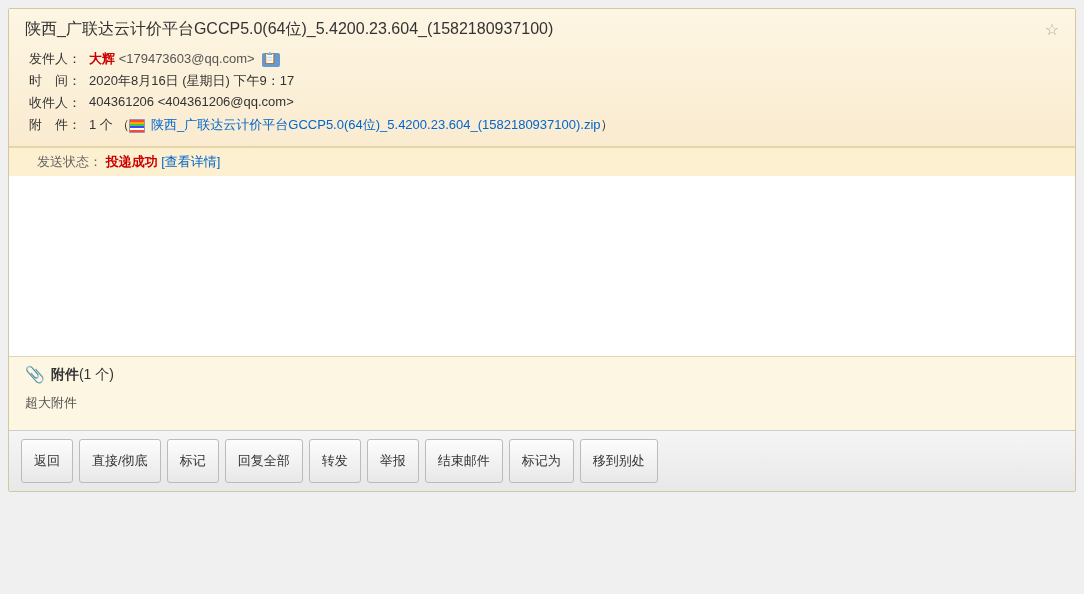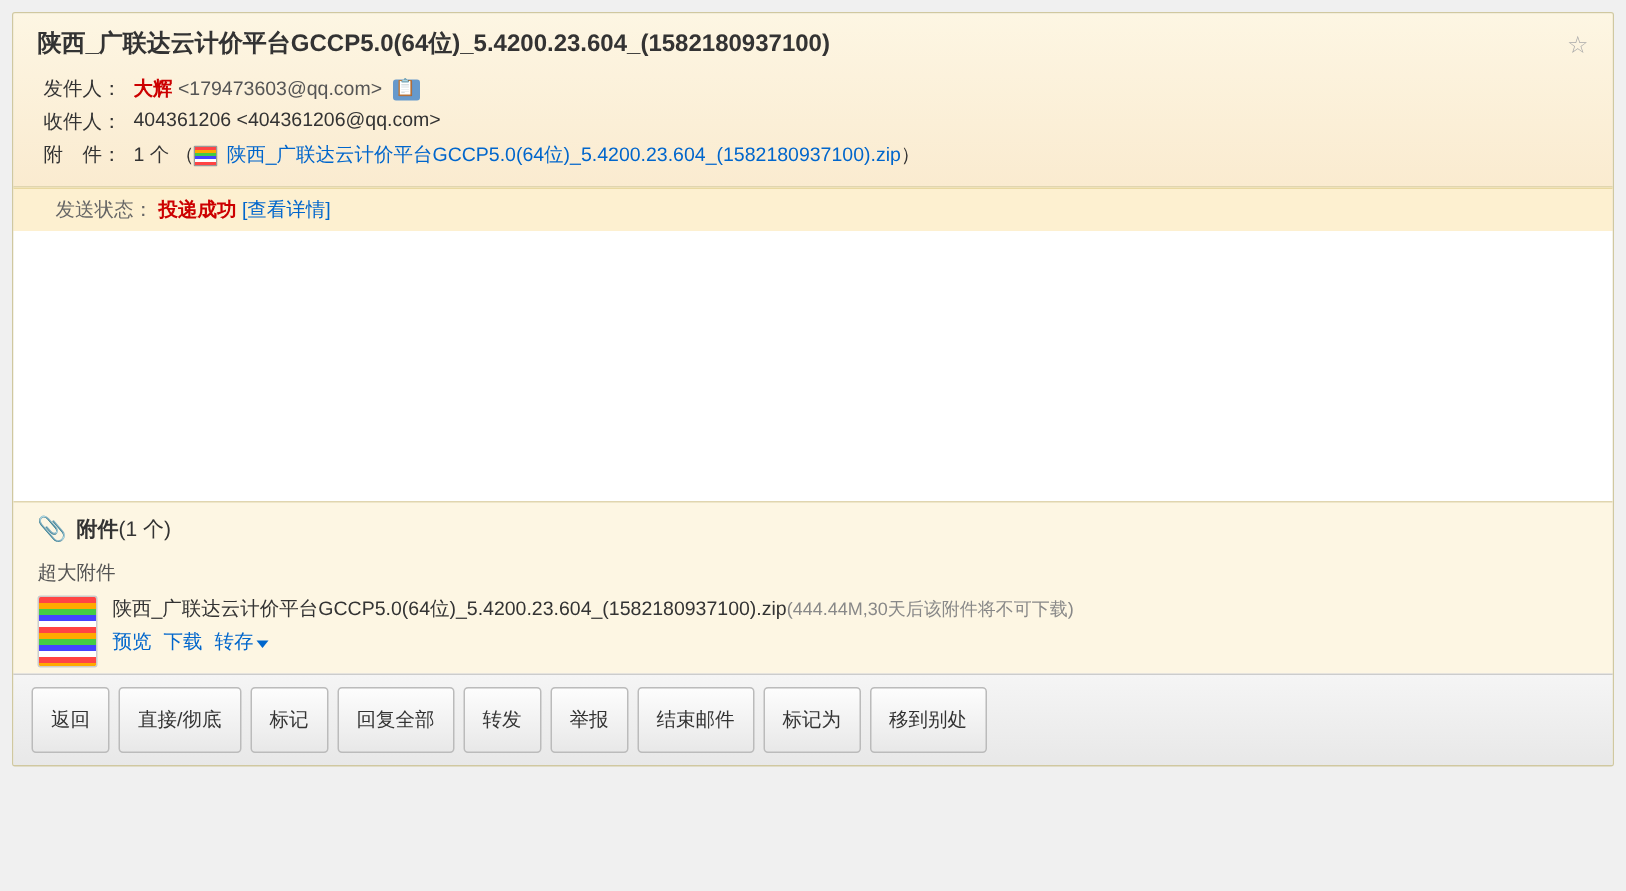"陕西_广联达云计价平台GCCP5.0(64位)_5.4200.23.604_(1582180937100)" .email-title { font-weight: bold -> normal }
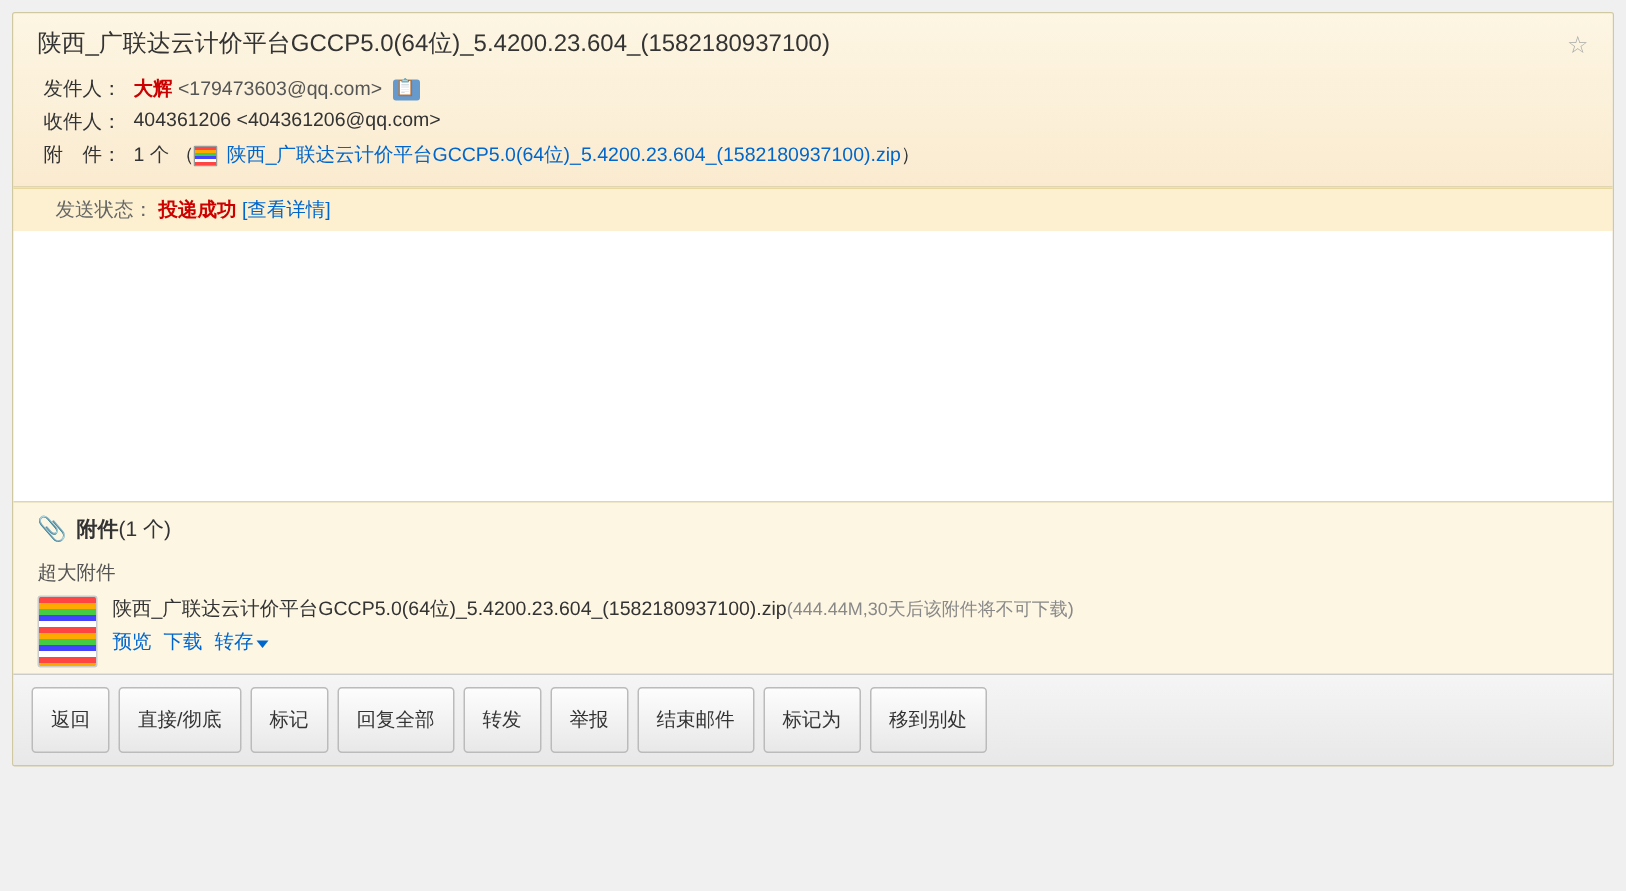"时 间：" tr { html: none -> <tr> <td>时 间：</td> <td>2020年8月16日 (星期日) 下午9：17</td> </tr> }
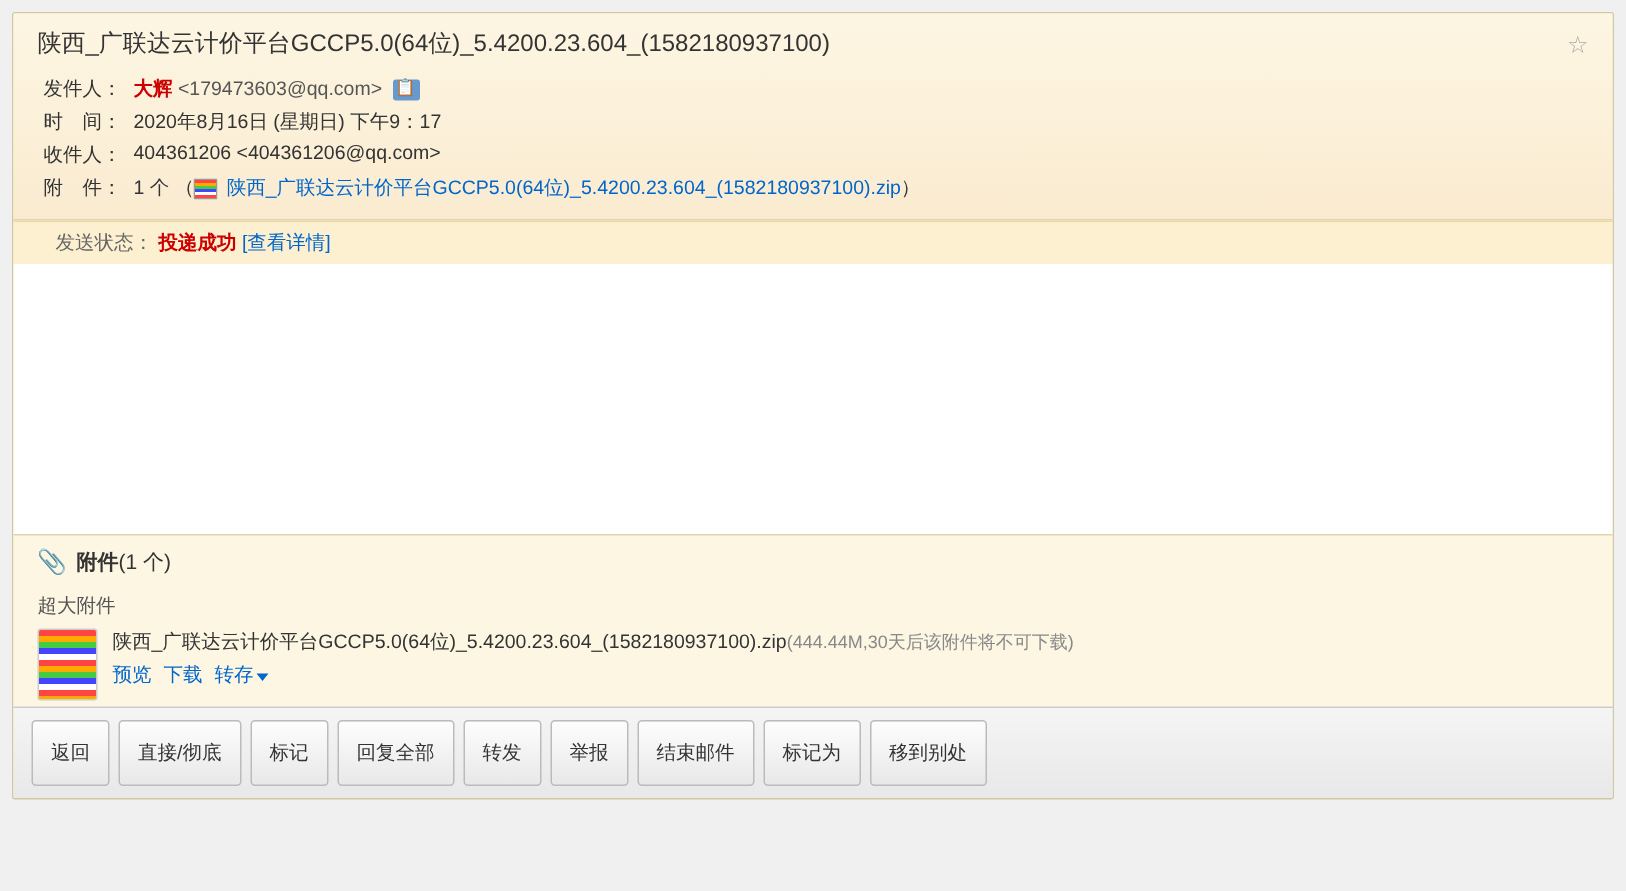"陕西_广联达云计价平台GCCP5.0(64位)_5.4200.23.604_(1582180937100).zip(444.44" div.attachment-item { html: <div> <div> <div> <div></div> </div> </div> <div> <div> <span>陕西_广联达云计价平台GCCP5.0(64位)_5.4200.23.604_(1582180937100).zip</span><span>(444.44M,30天后该附件将不可下载)</span> </div> <div> <a>预览</a> <a>下载</a> <span> <span>转存</span> <span></span> </span> </div> </div> </div> -> none }
